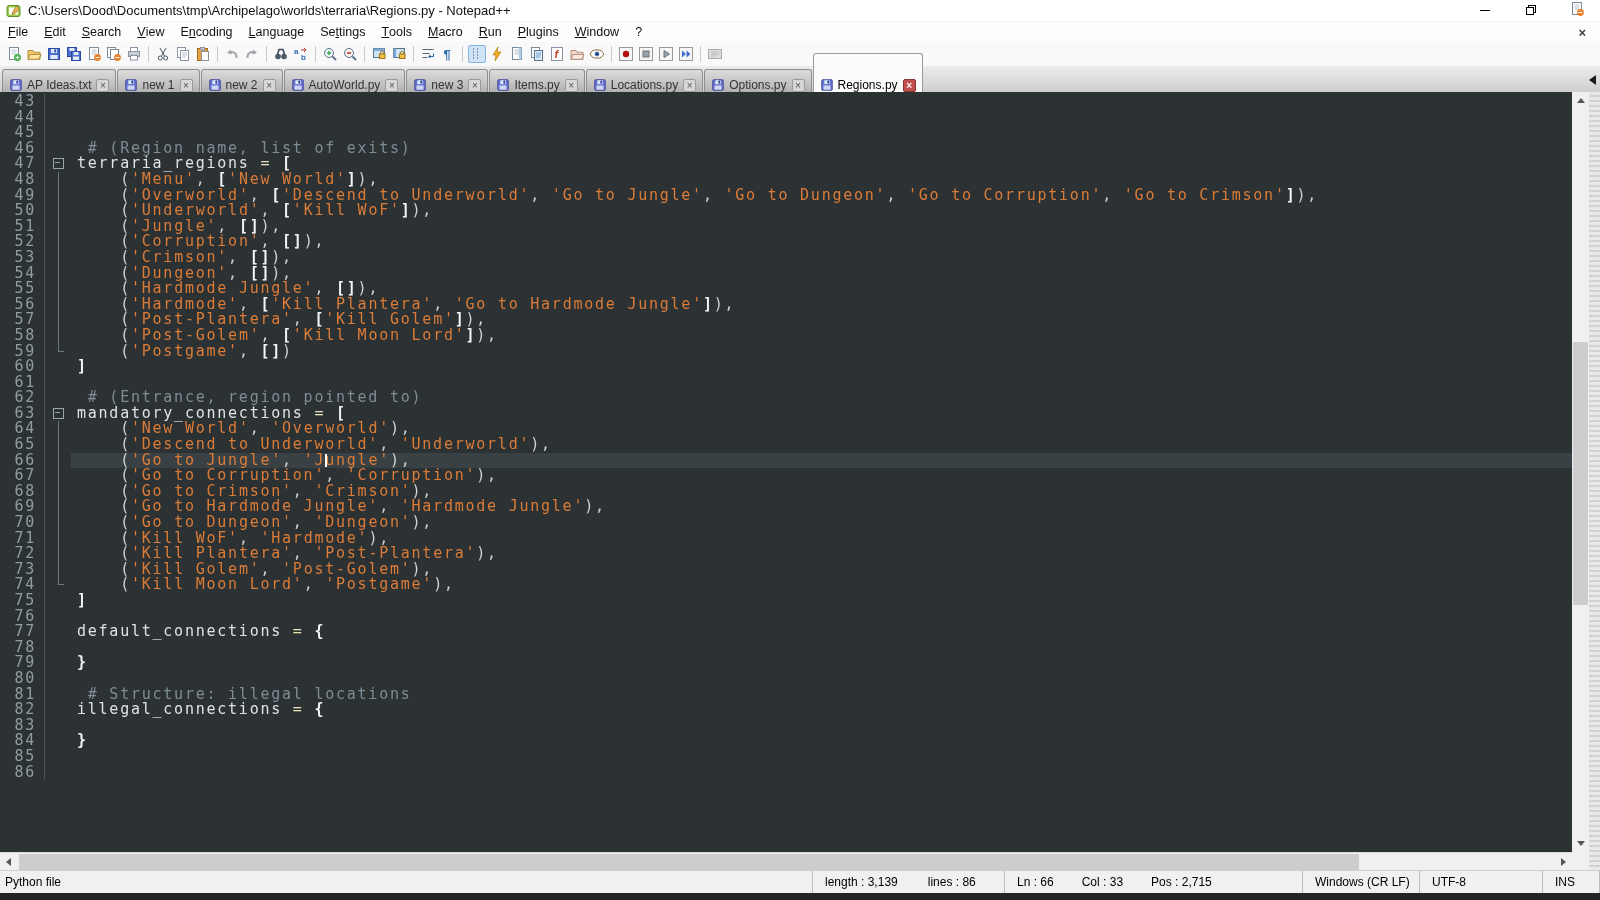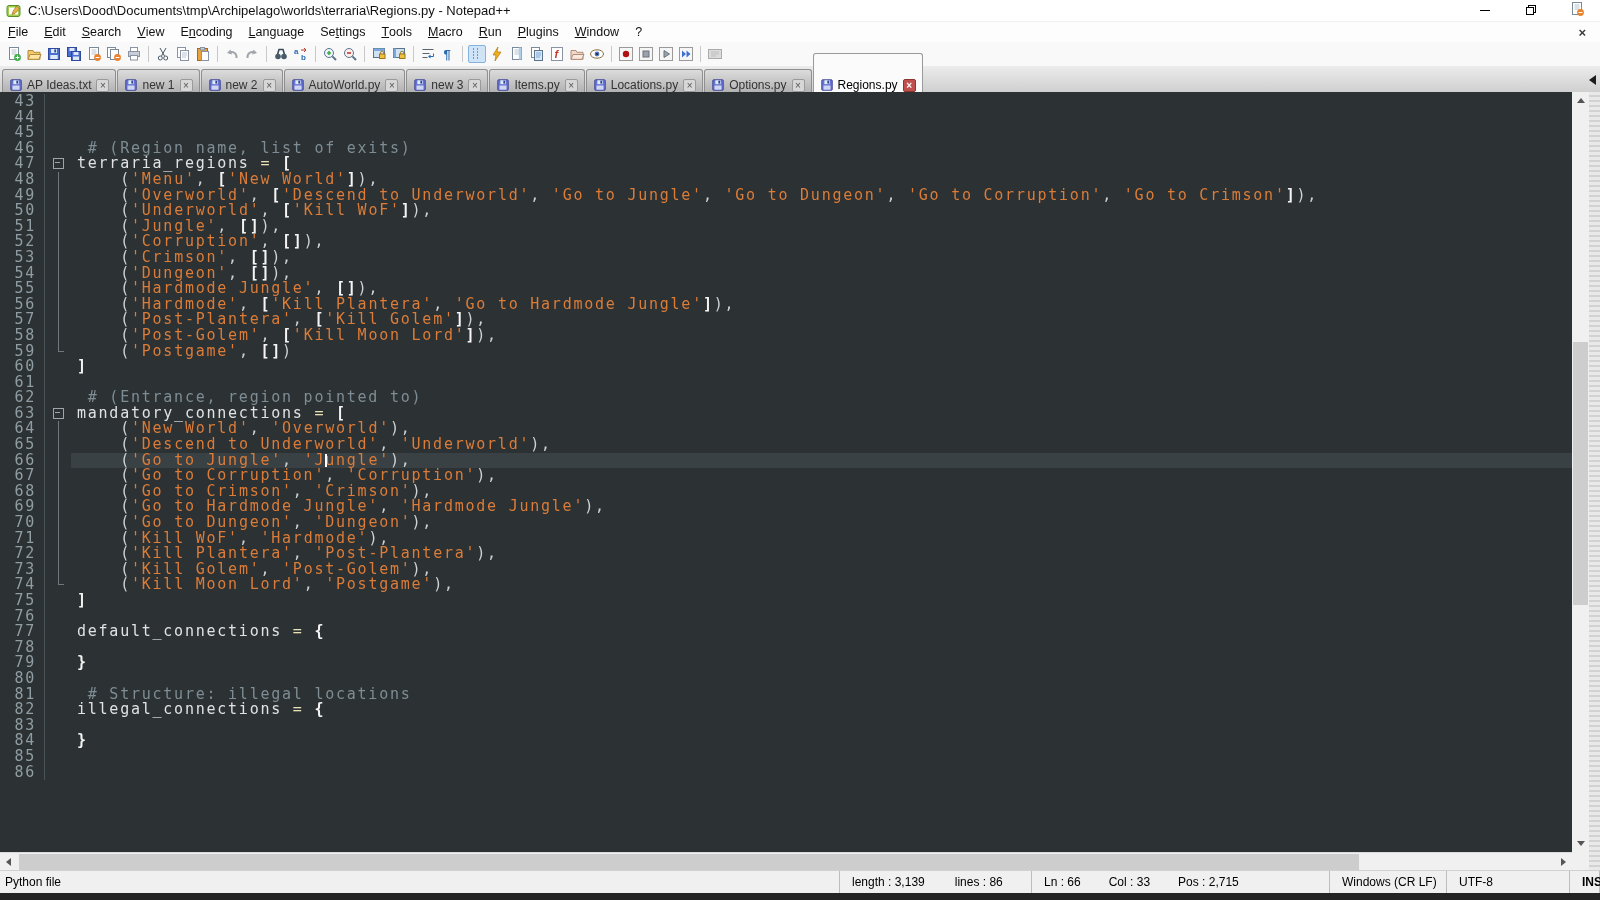"INS" .sec:nth-child(6) { font-weight: bold -> none; width: 31px -> 58px }
